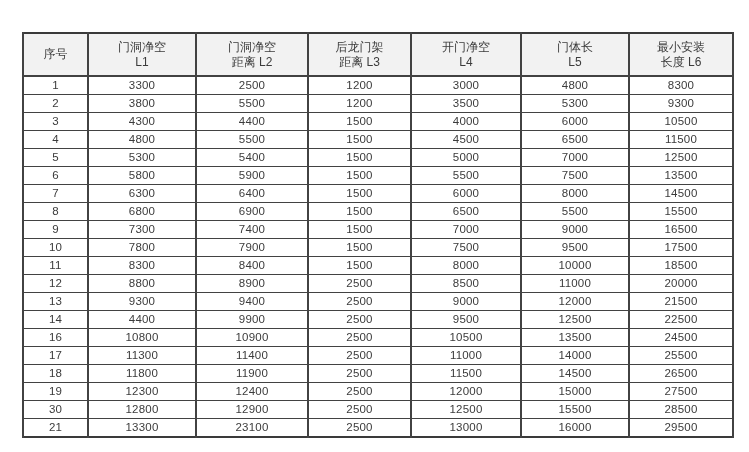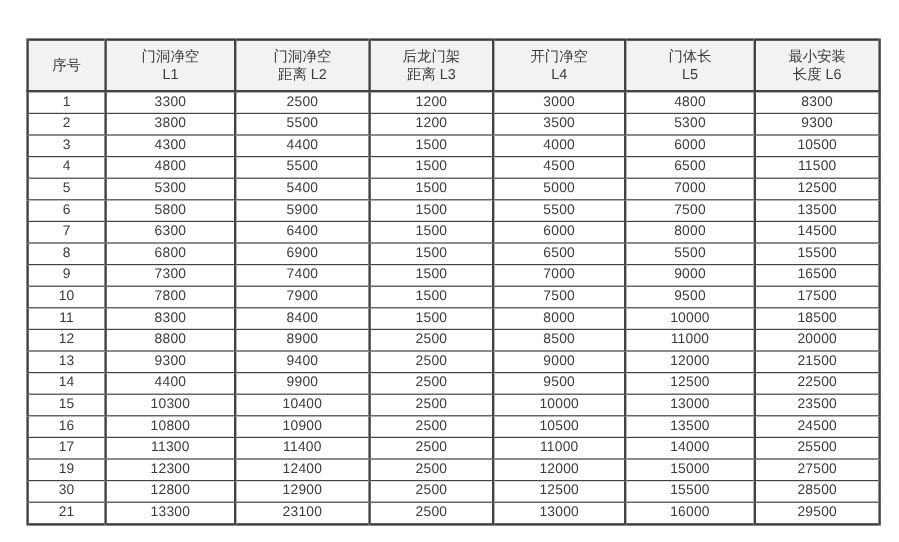"15" tr { html: <tr> <td>15</td> <td>10300</td> <td>10400</td> <td>2500</td> <td>10000</td> <td>13000</td> <td>23500</td> </tr> -> none }
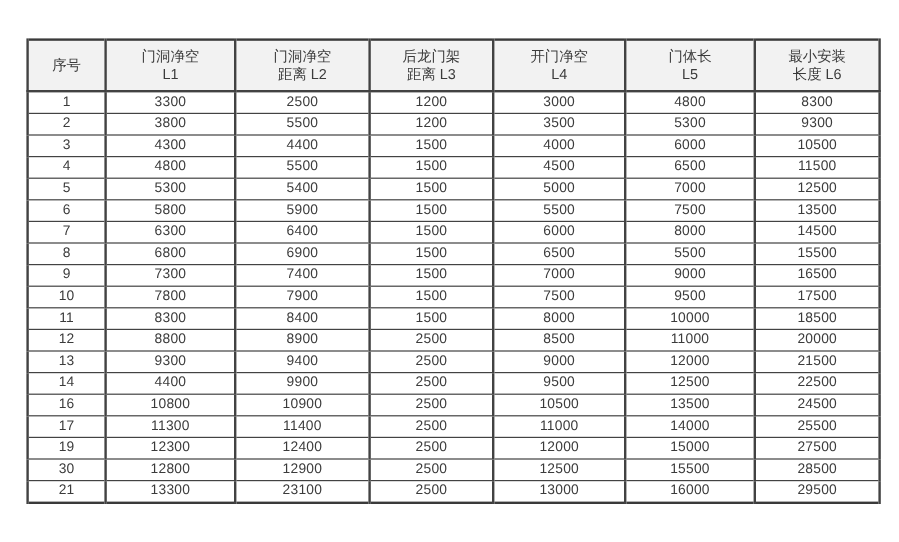"18" tr { html: none -> <tr> <td>18</td> <td>11800</td> <td>11900</td> <td>2500</td> <td>11500</td> <td>14500</td> <td>26500</td> </tr> }
